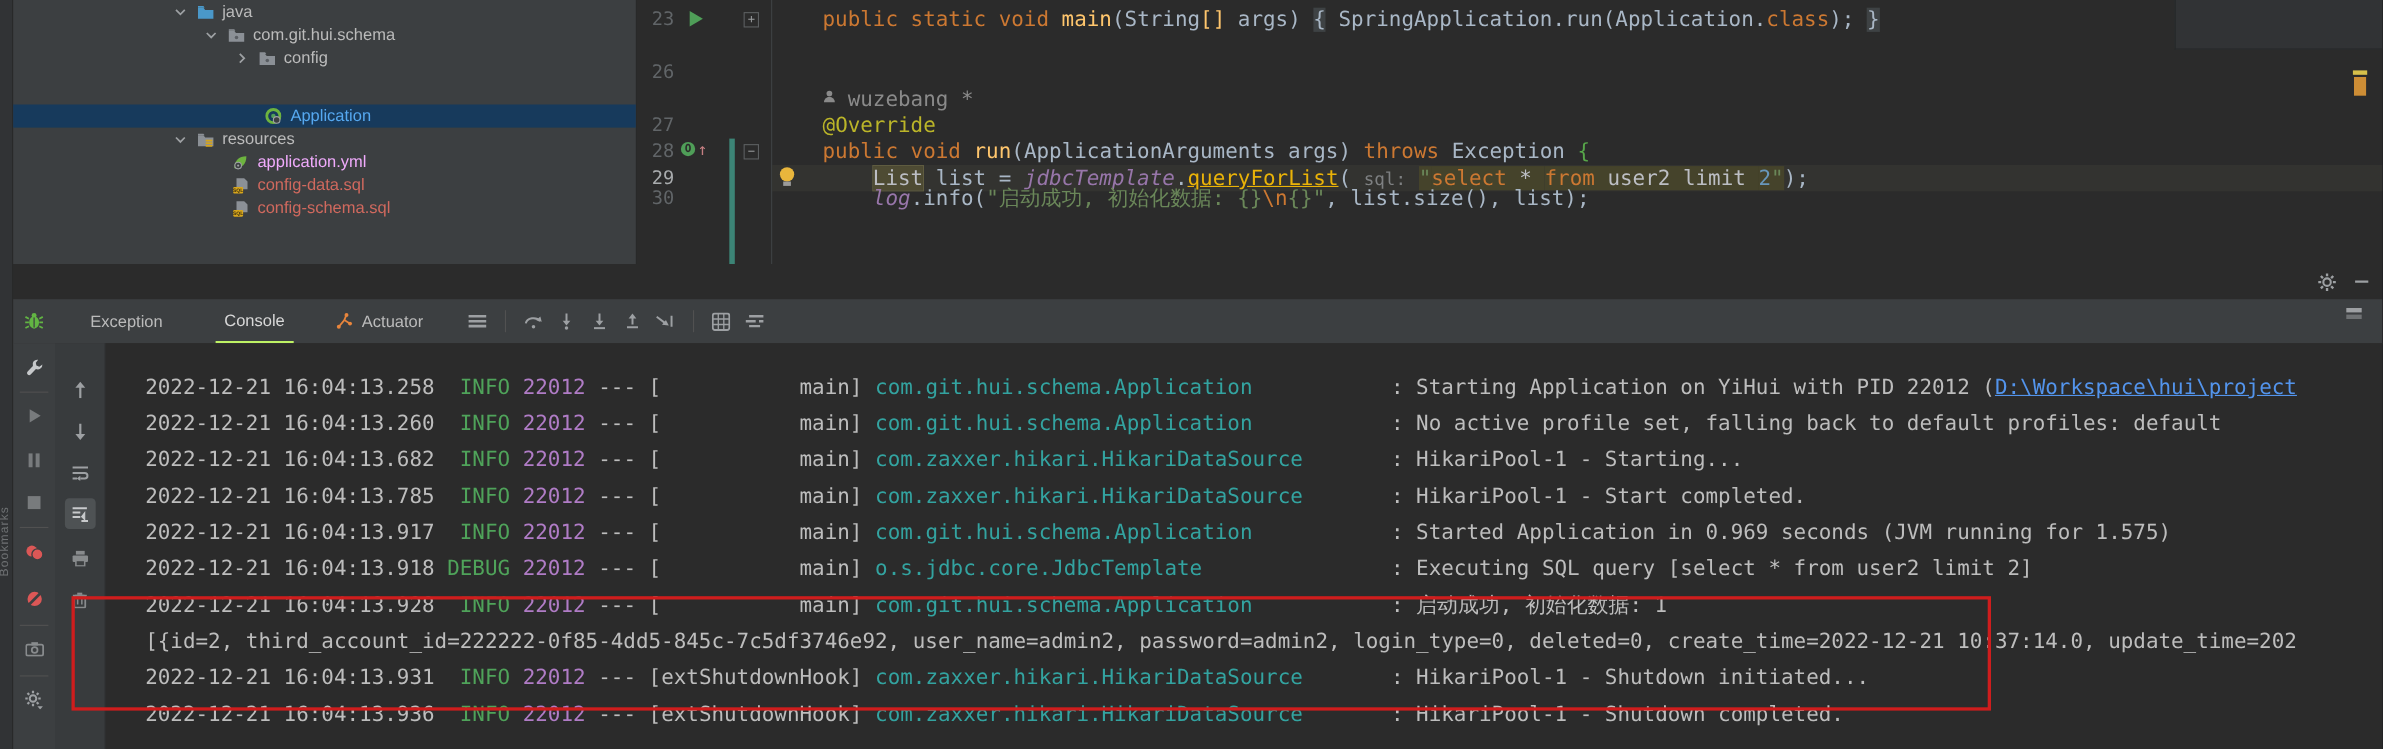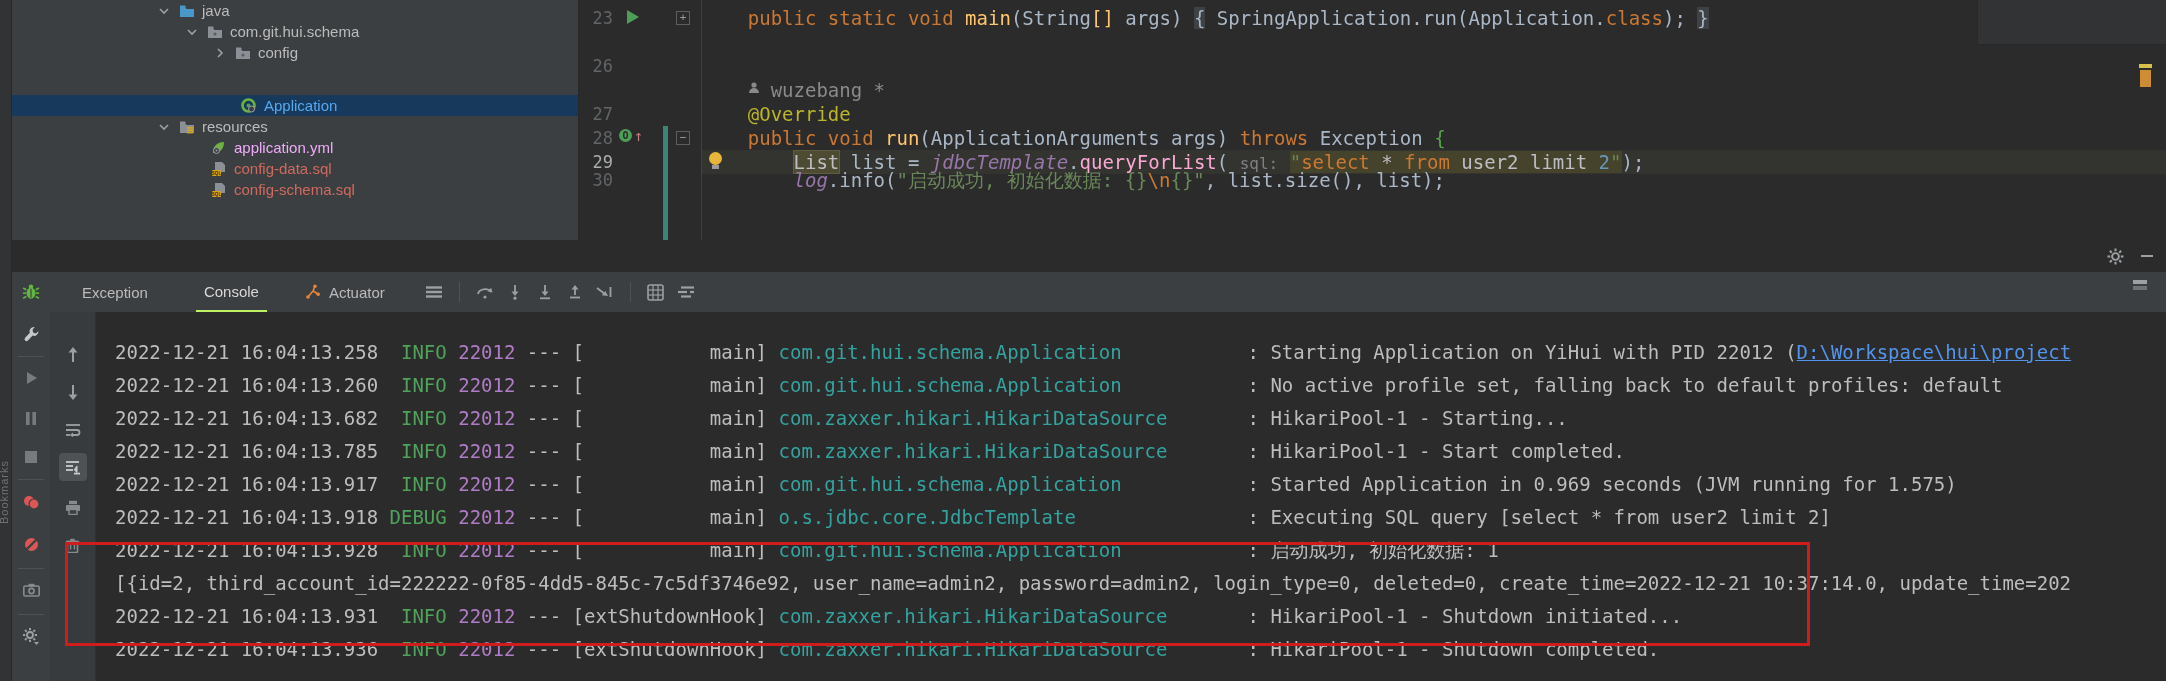"queryForList" .c-call { color: #f9a8d4 -> #eab308; text-decoration: none -> underline }
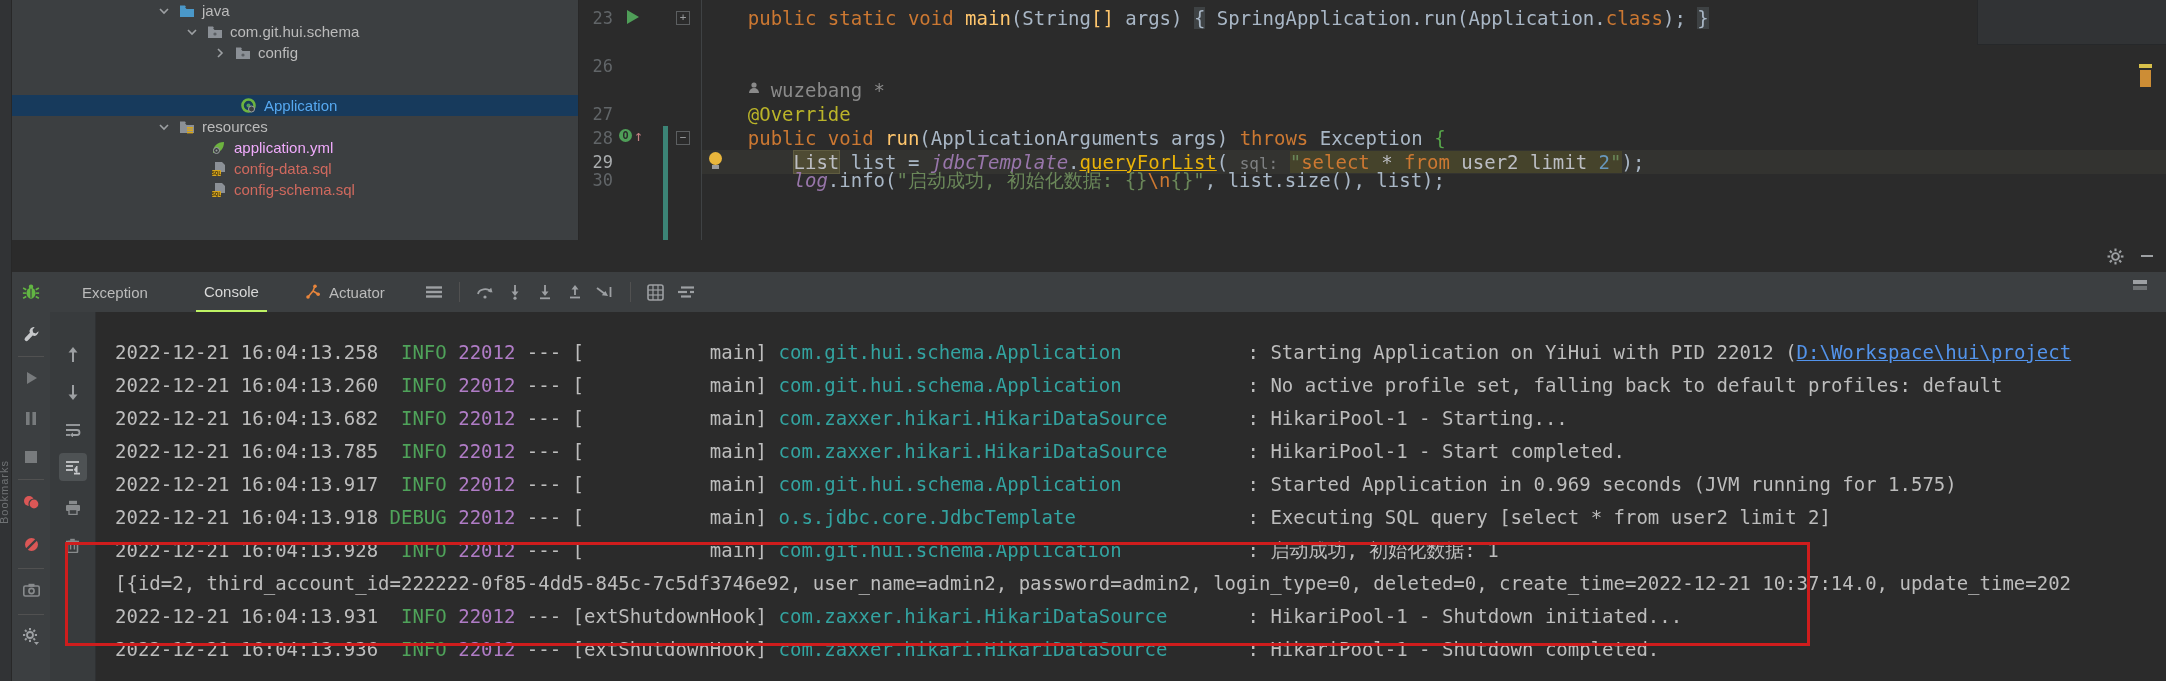"2022-12-21 16:04:13.258 INFO 22012 ---" .crow { padding-left: 19px -> 36px }
